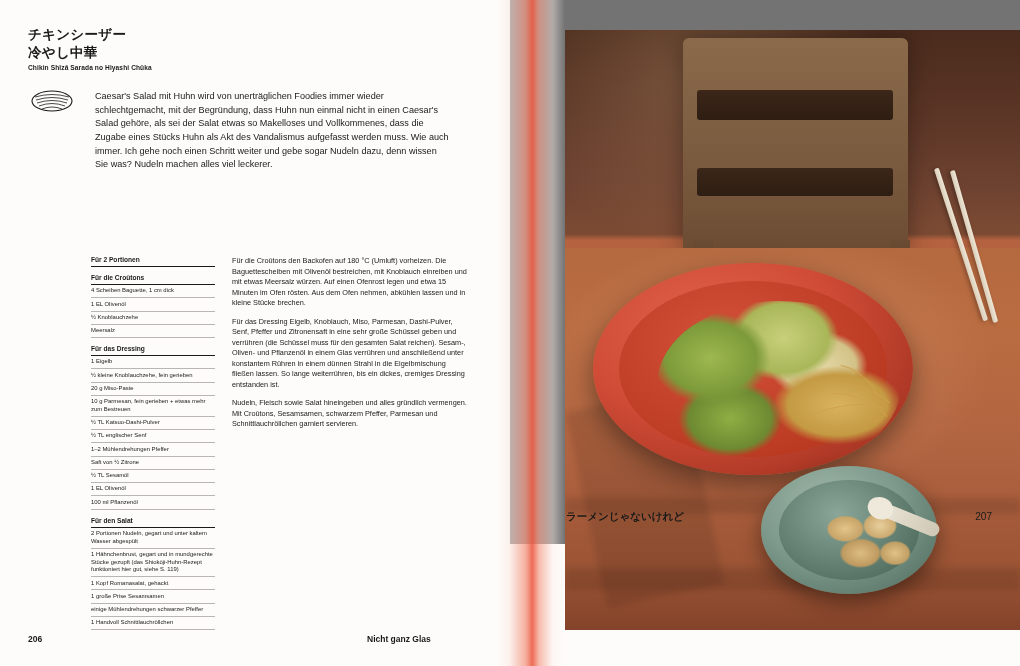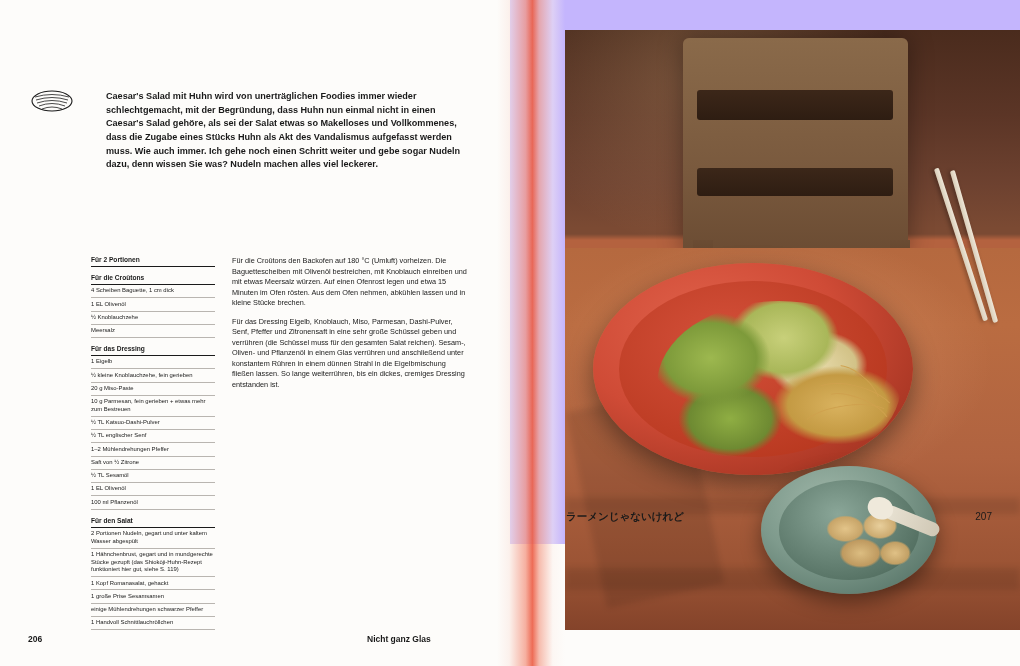"チキンシーザー" div.jp-title { html: none -> <div> <div>チキンシーザー</div> <div>冷やし中華</div> <div>Chikin Shīzā Sarada no Hiyashi Chūka</div> </div> }
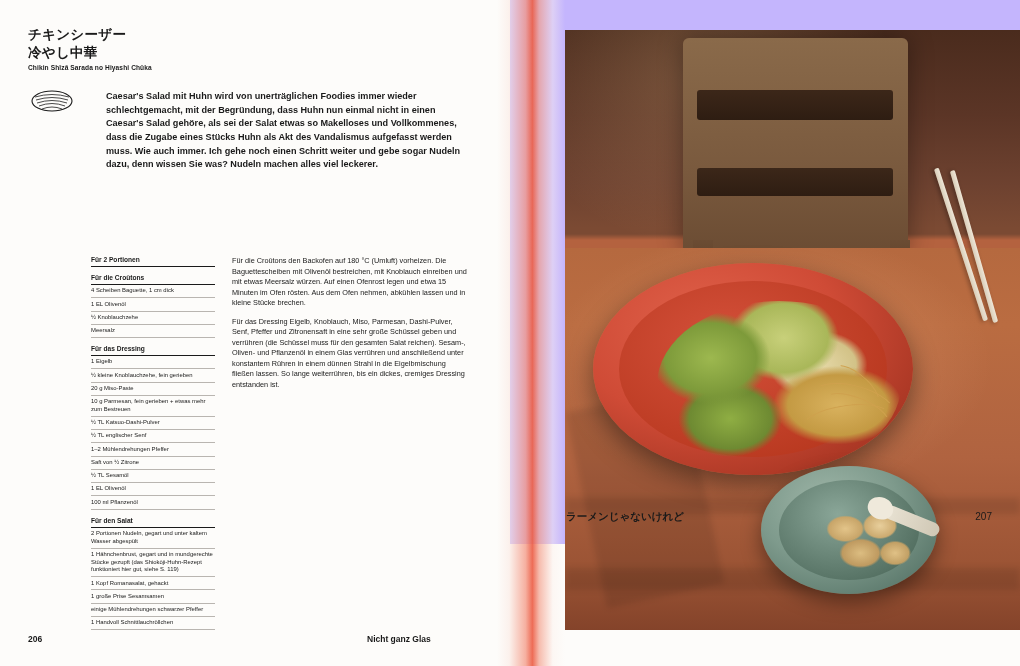"Caesar's Salad mit Huhn wird" .intro { font-weight: bold -> normal; left: 106px -> 95px }
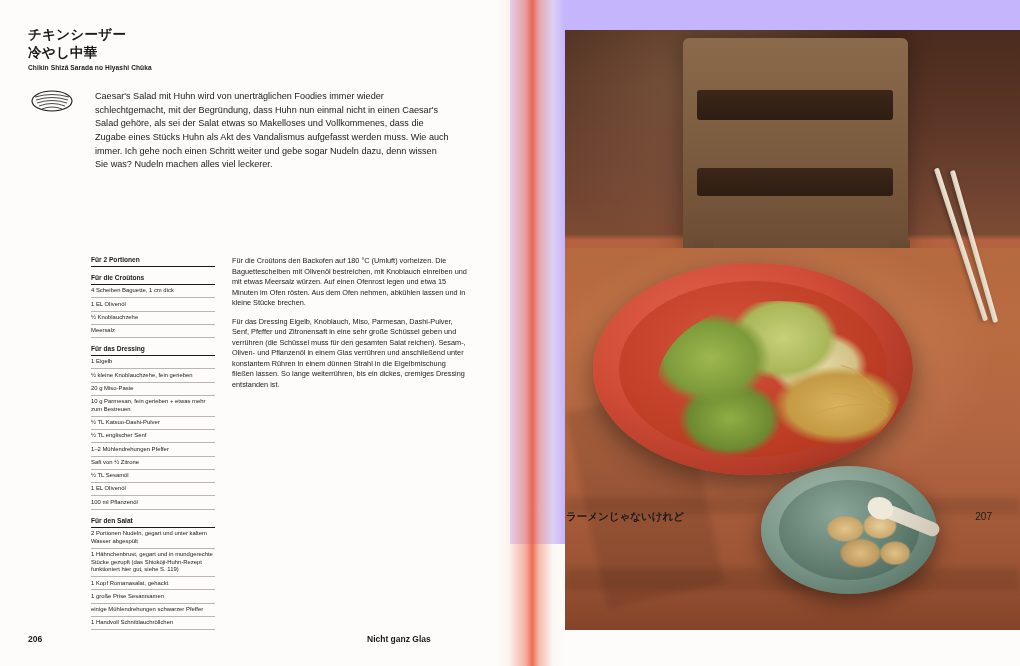"Nudeln, Fleisch sowie Salat hineingeben" p { html: none -> <p>Nudeln, Fleisch sowie Salat hineingeben und alles gründlich vermengen. Mit Croûtons, Sesamsamen, schwarzem Pfeffer, Parmesan und Schnittlauchröllchen garniert servieren.</p> }
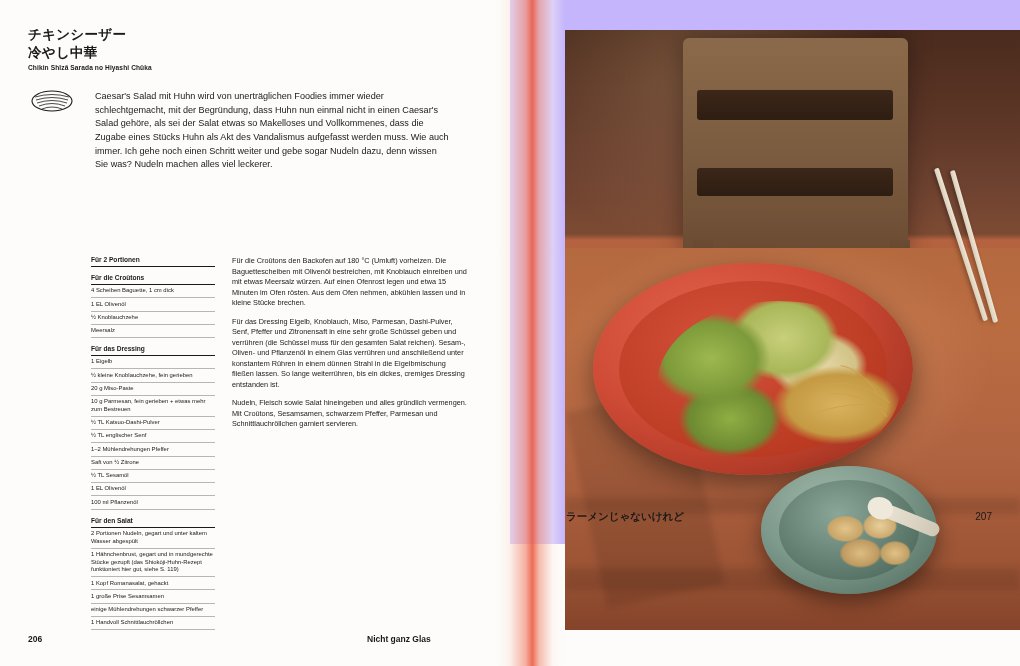"ラーメンじゃないけれど" .right-page { background: #c4b5fd -> #737373 }
